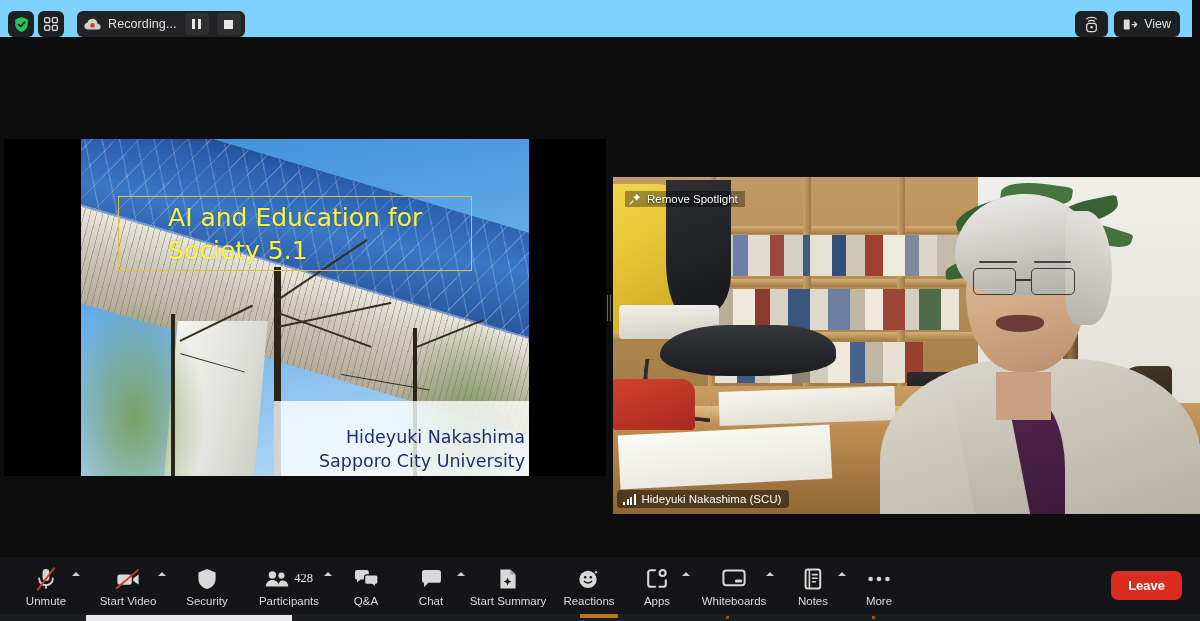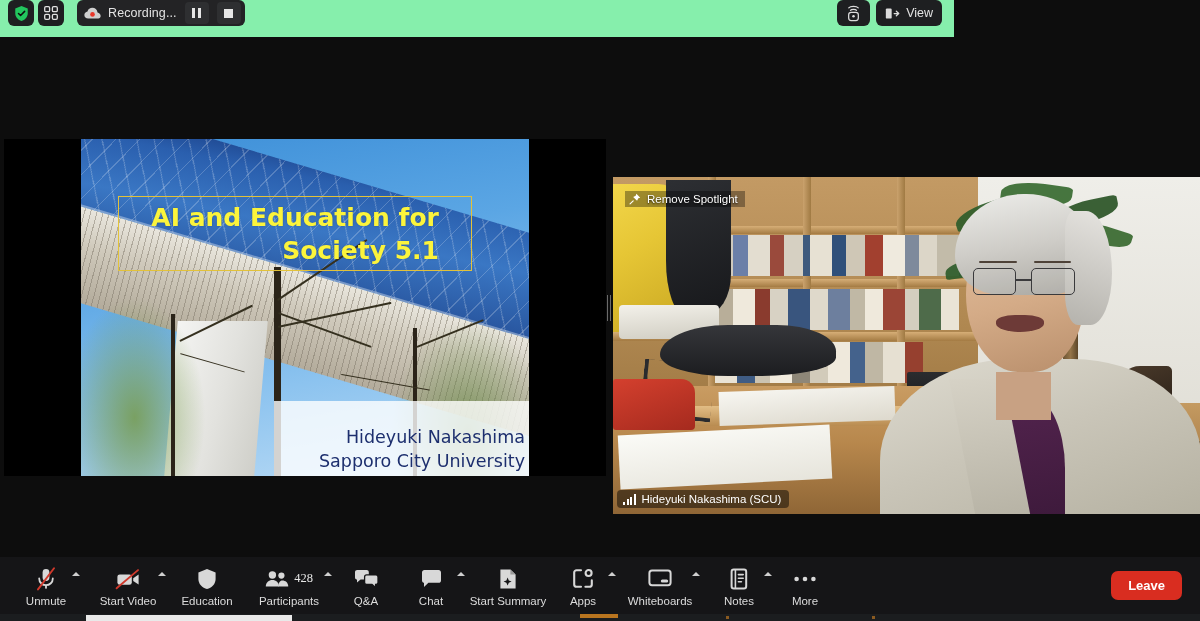"Recording..." .topbar { align-items: flex-start -> flex-end; background: #86efac -> #7dd3fc; width: 954px -> 1192px }
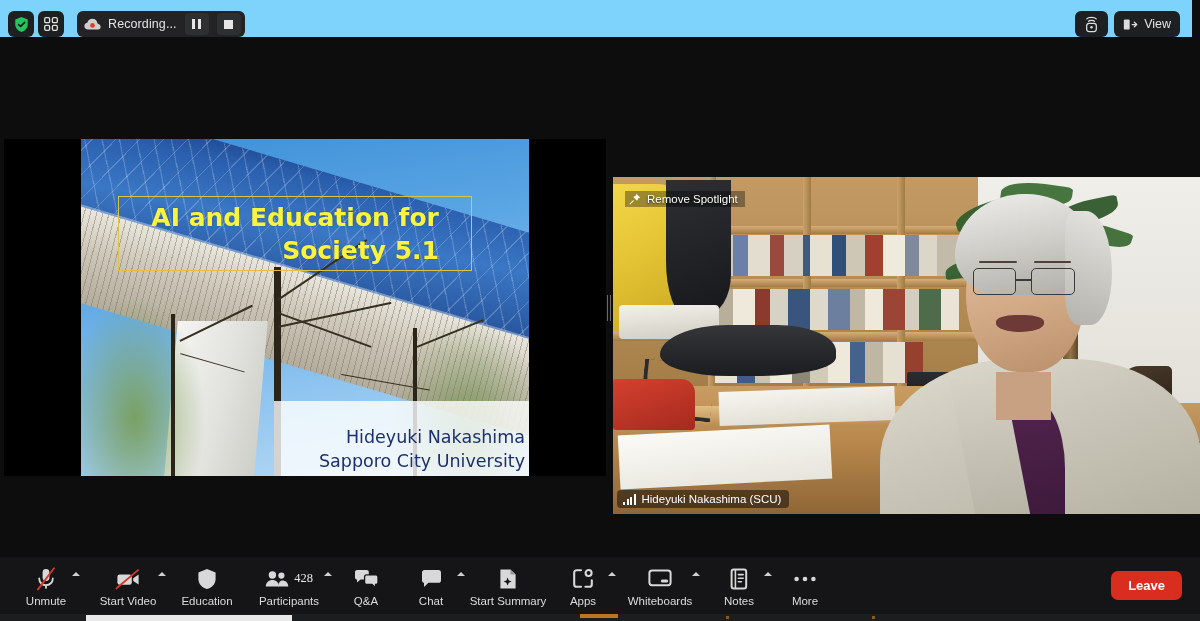"AI and Education for" .slide-title { font-weight: 700 -> 400; text-align: right -> left }
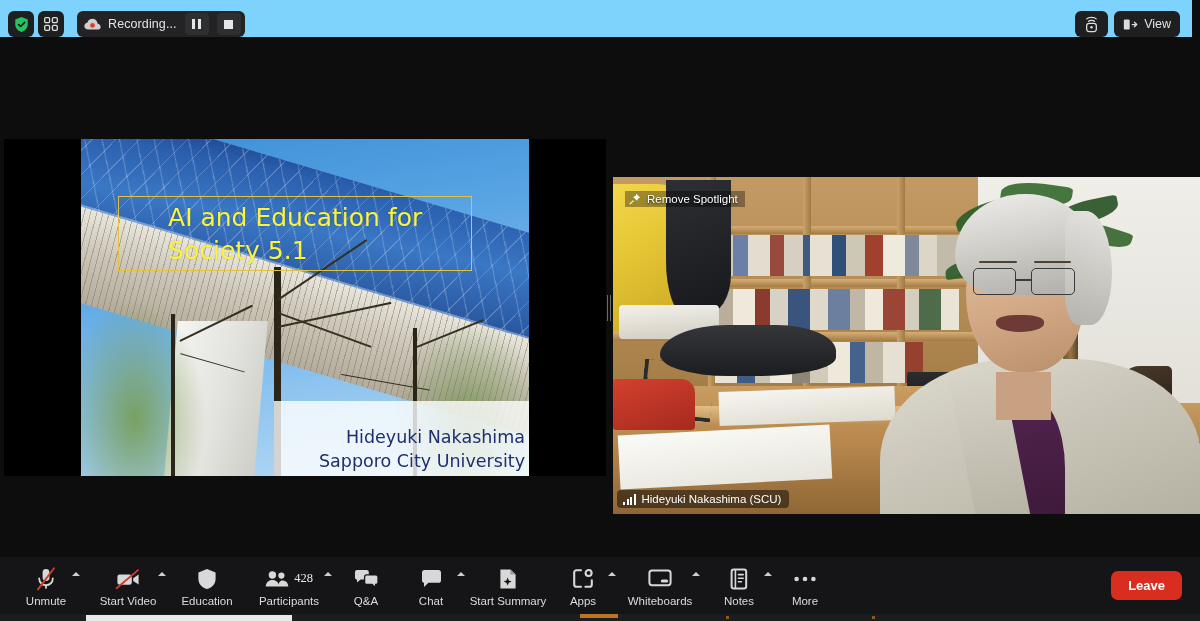"Education" span.tl { text: Education -> Security }
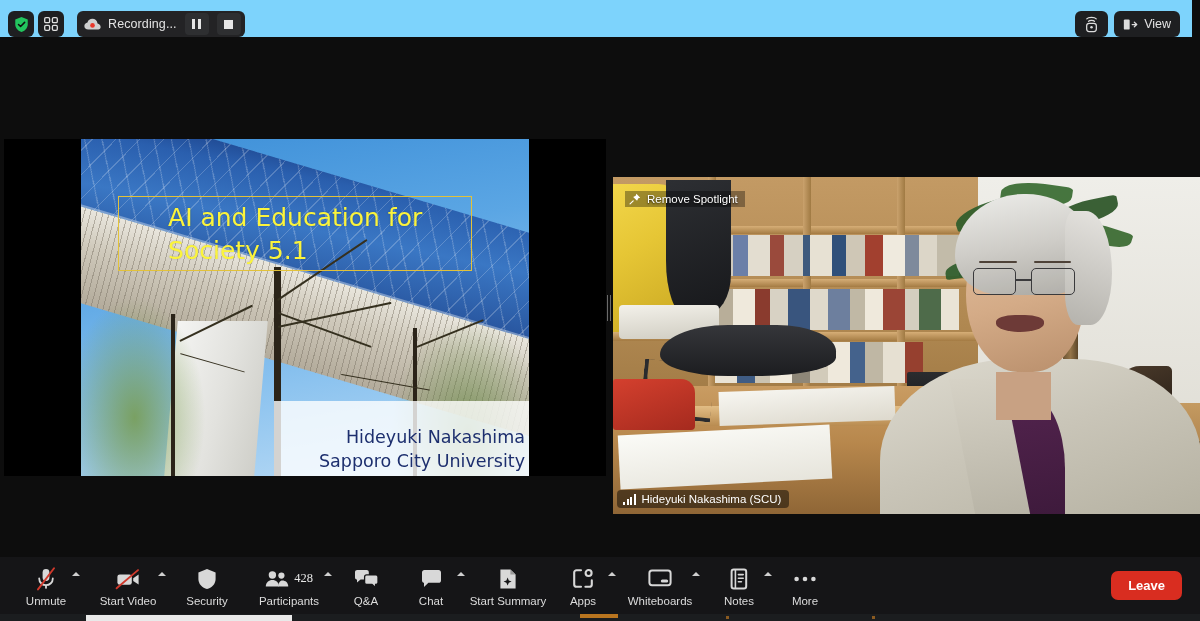"Reactions" div.tool { html: none -> <div> <span> <svg> <circle></circle> <circle></circle> <circle></circle> <path></path> <path></path> </svg> </span> <span>Reactions</span> </div> }
